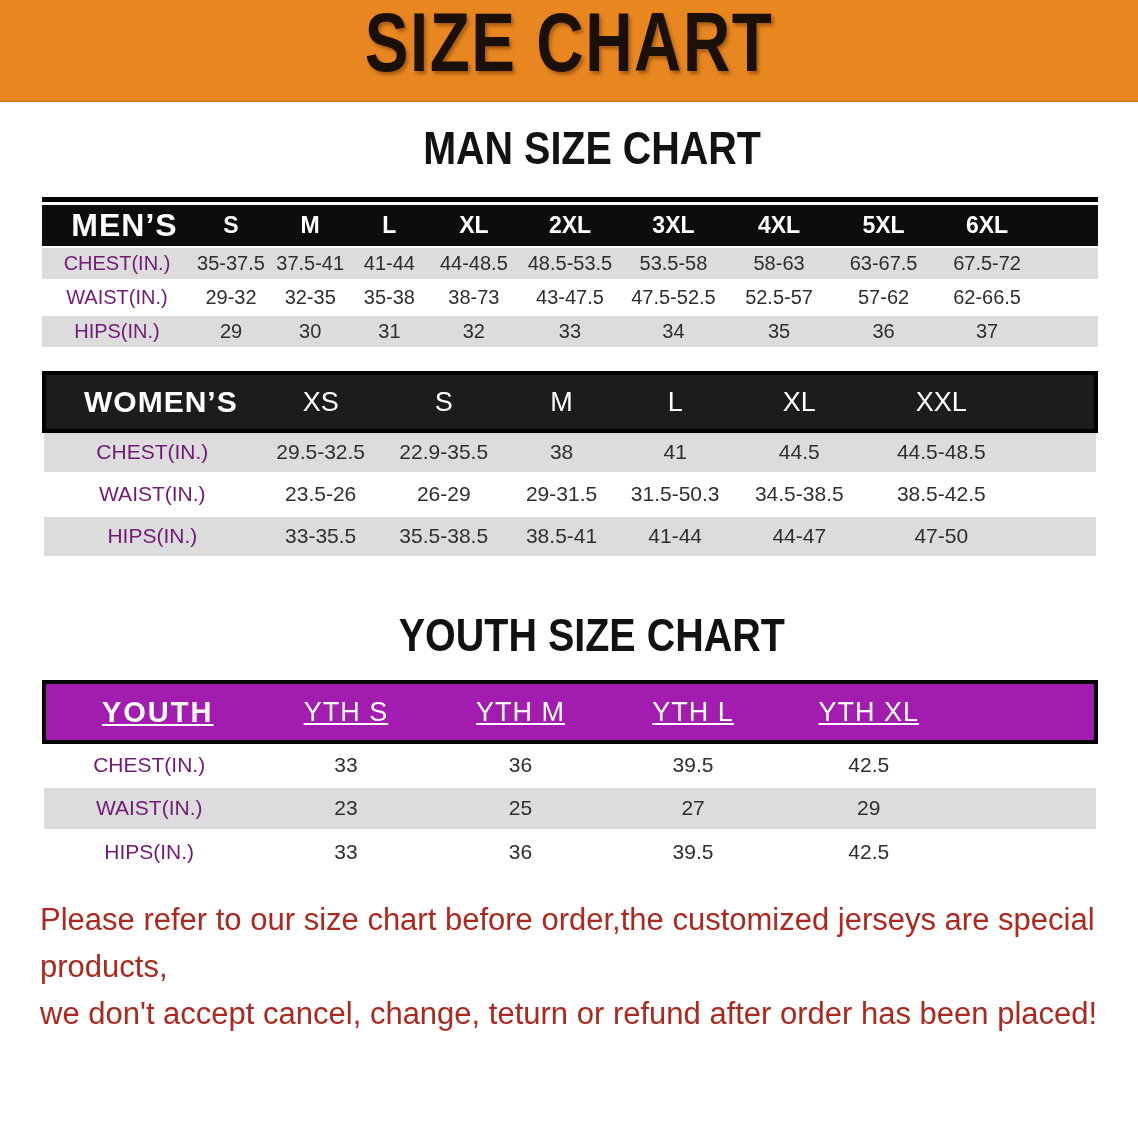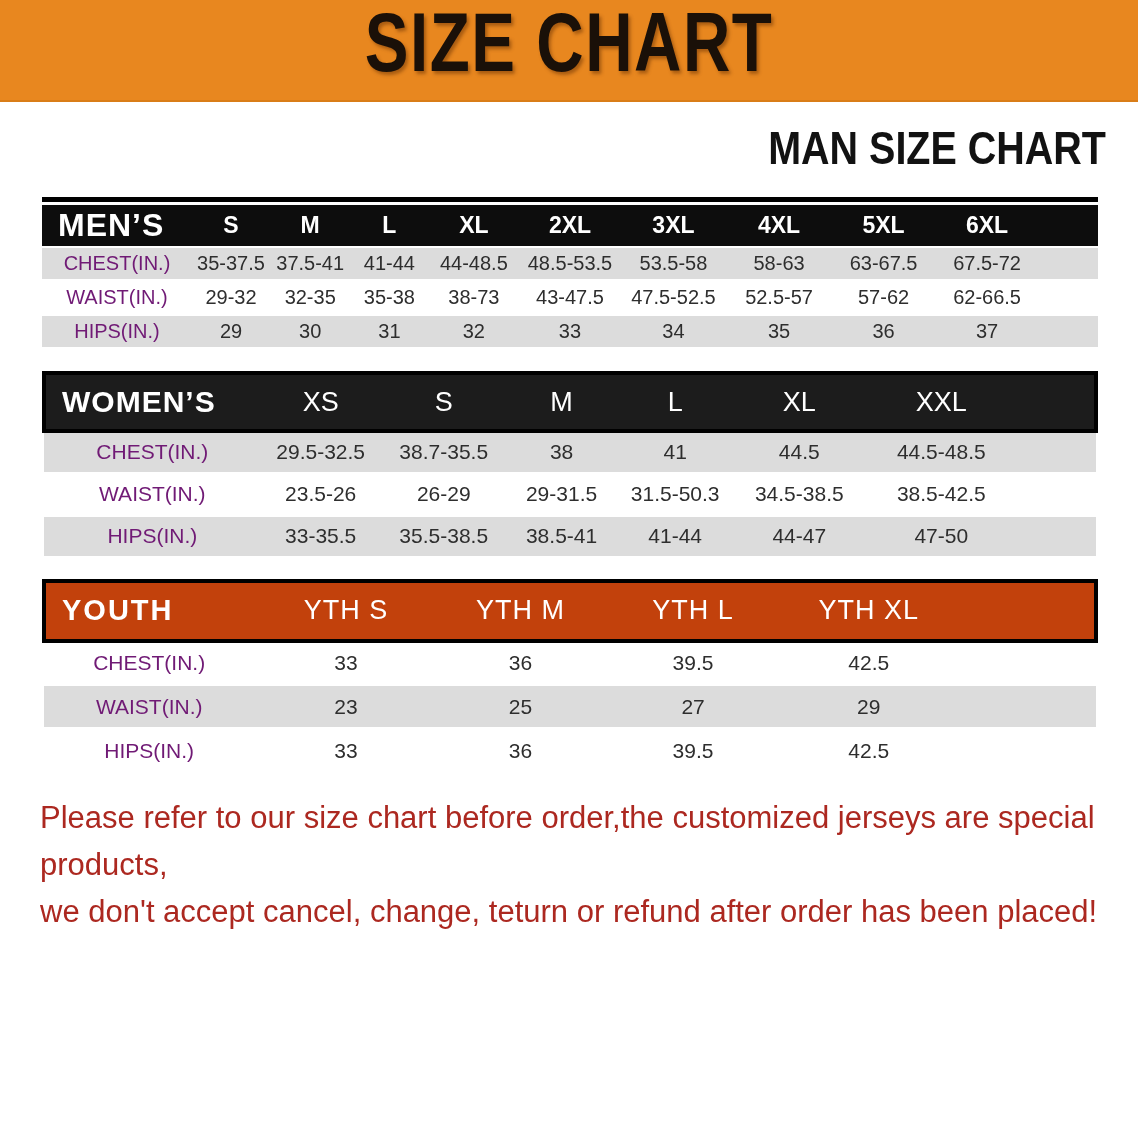"MAN SIZE CHART" .section-heading { text-align: right -> center }
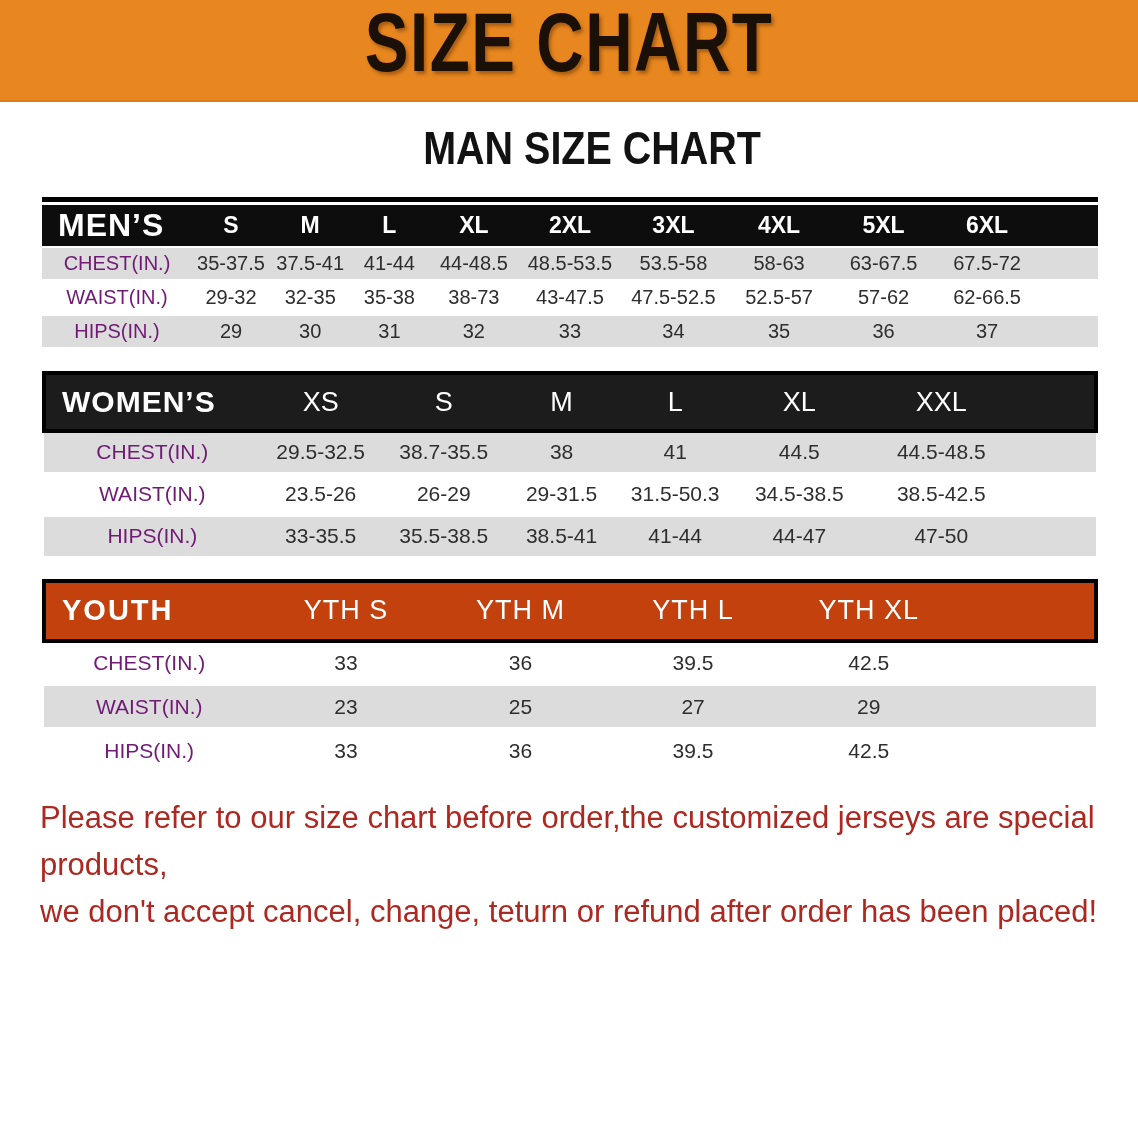"MEN’S" .size-table thead th.corner { text-align: left -> center }
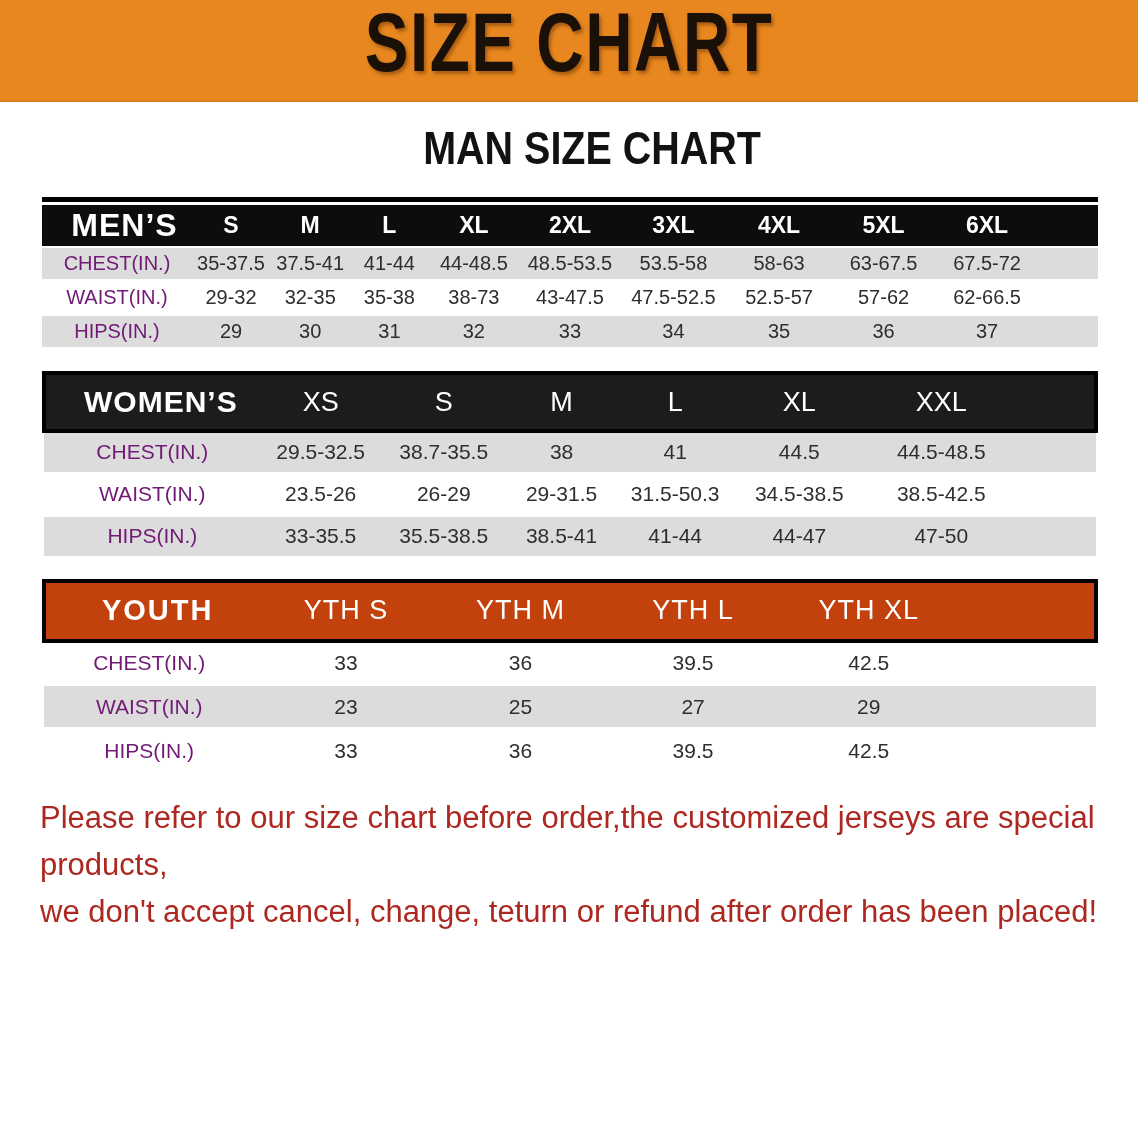"38.7-35.5" td { text: 38.7-35.5 -> 22.9-35.5 }
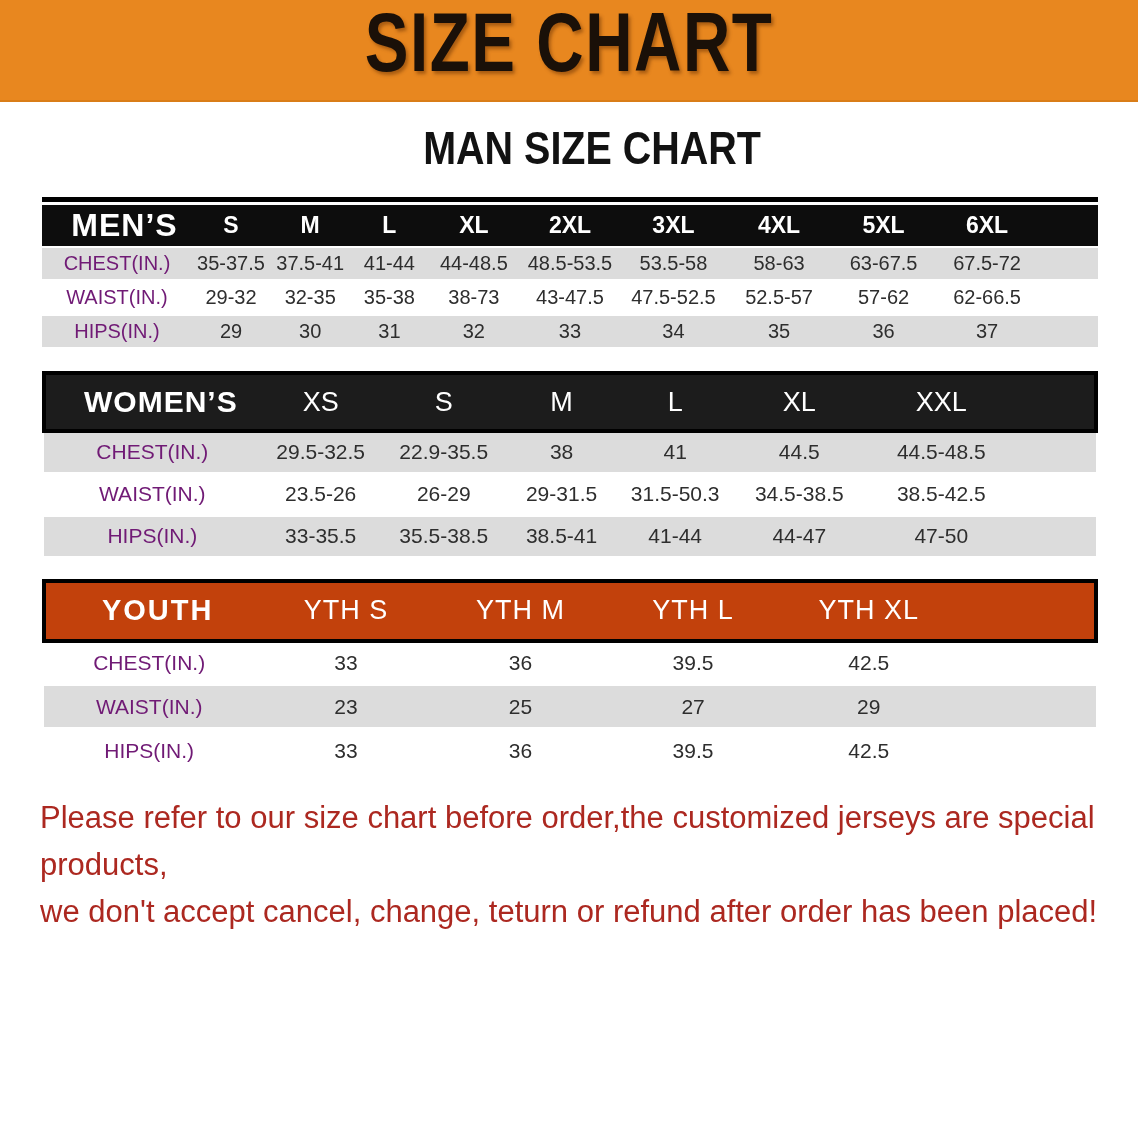"YOUTH SIZE CHART" h2.section-heading { html: none -> <h2> <span>YOUTH SIZE CHART</span> </h2> }
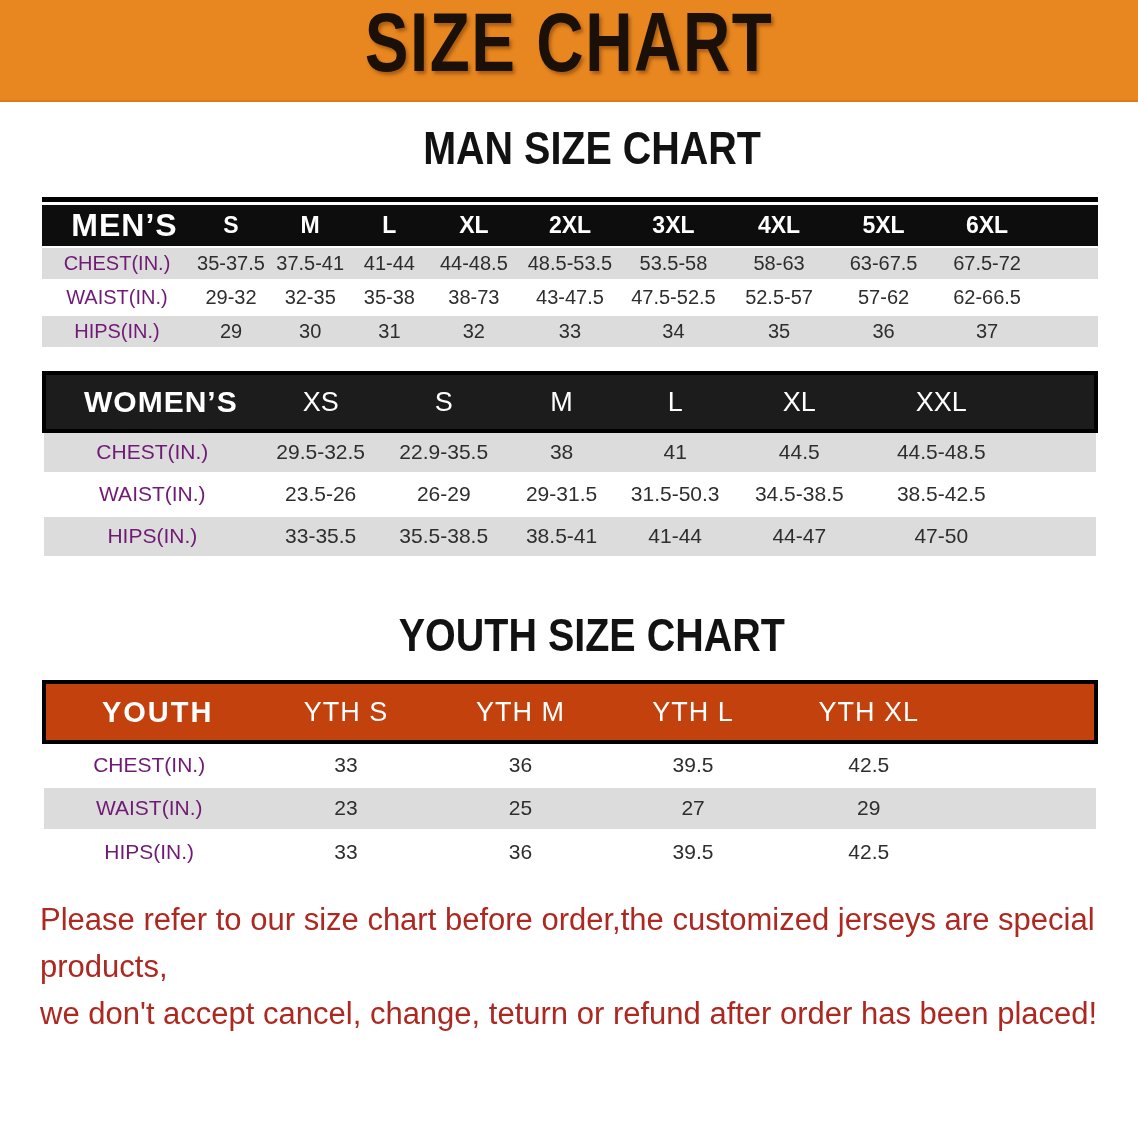"YOUTH" .youth-table thead th { background: #c2410c -> #a21caf; text-decoration: none -> underline }
